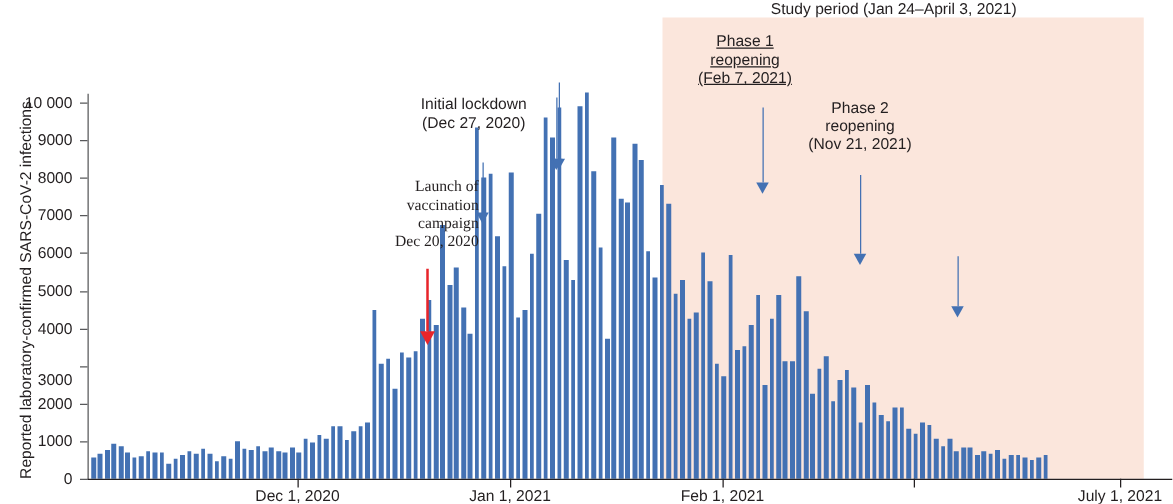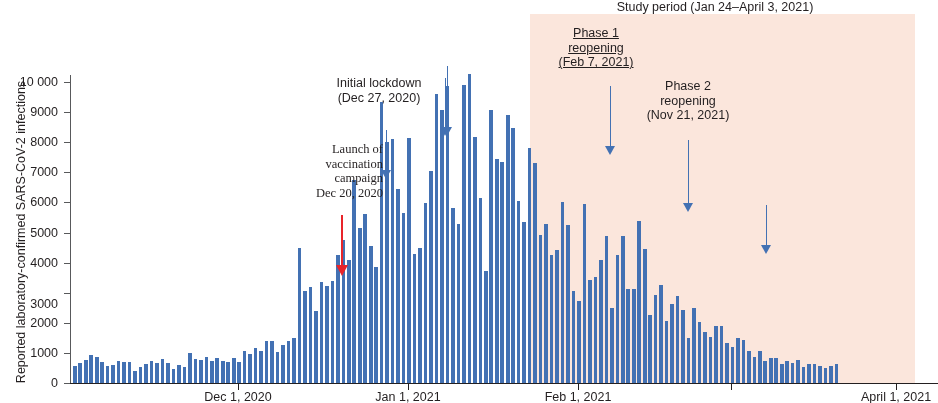"April 1, 2021" div.xlab { text: April -> July }
